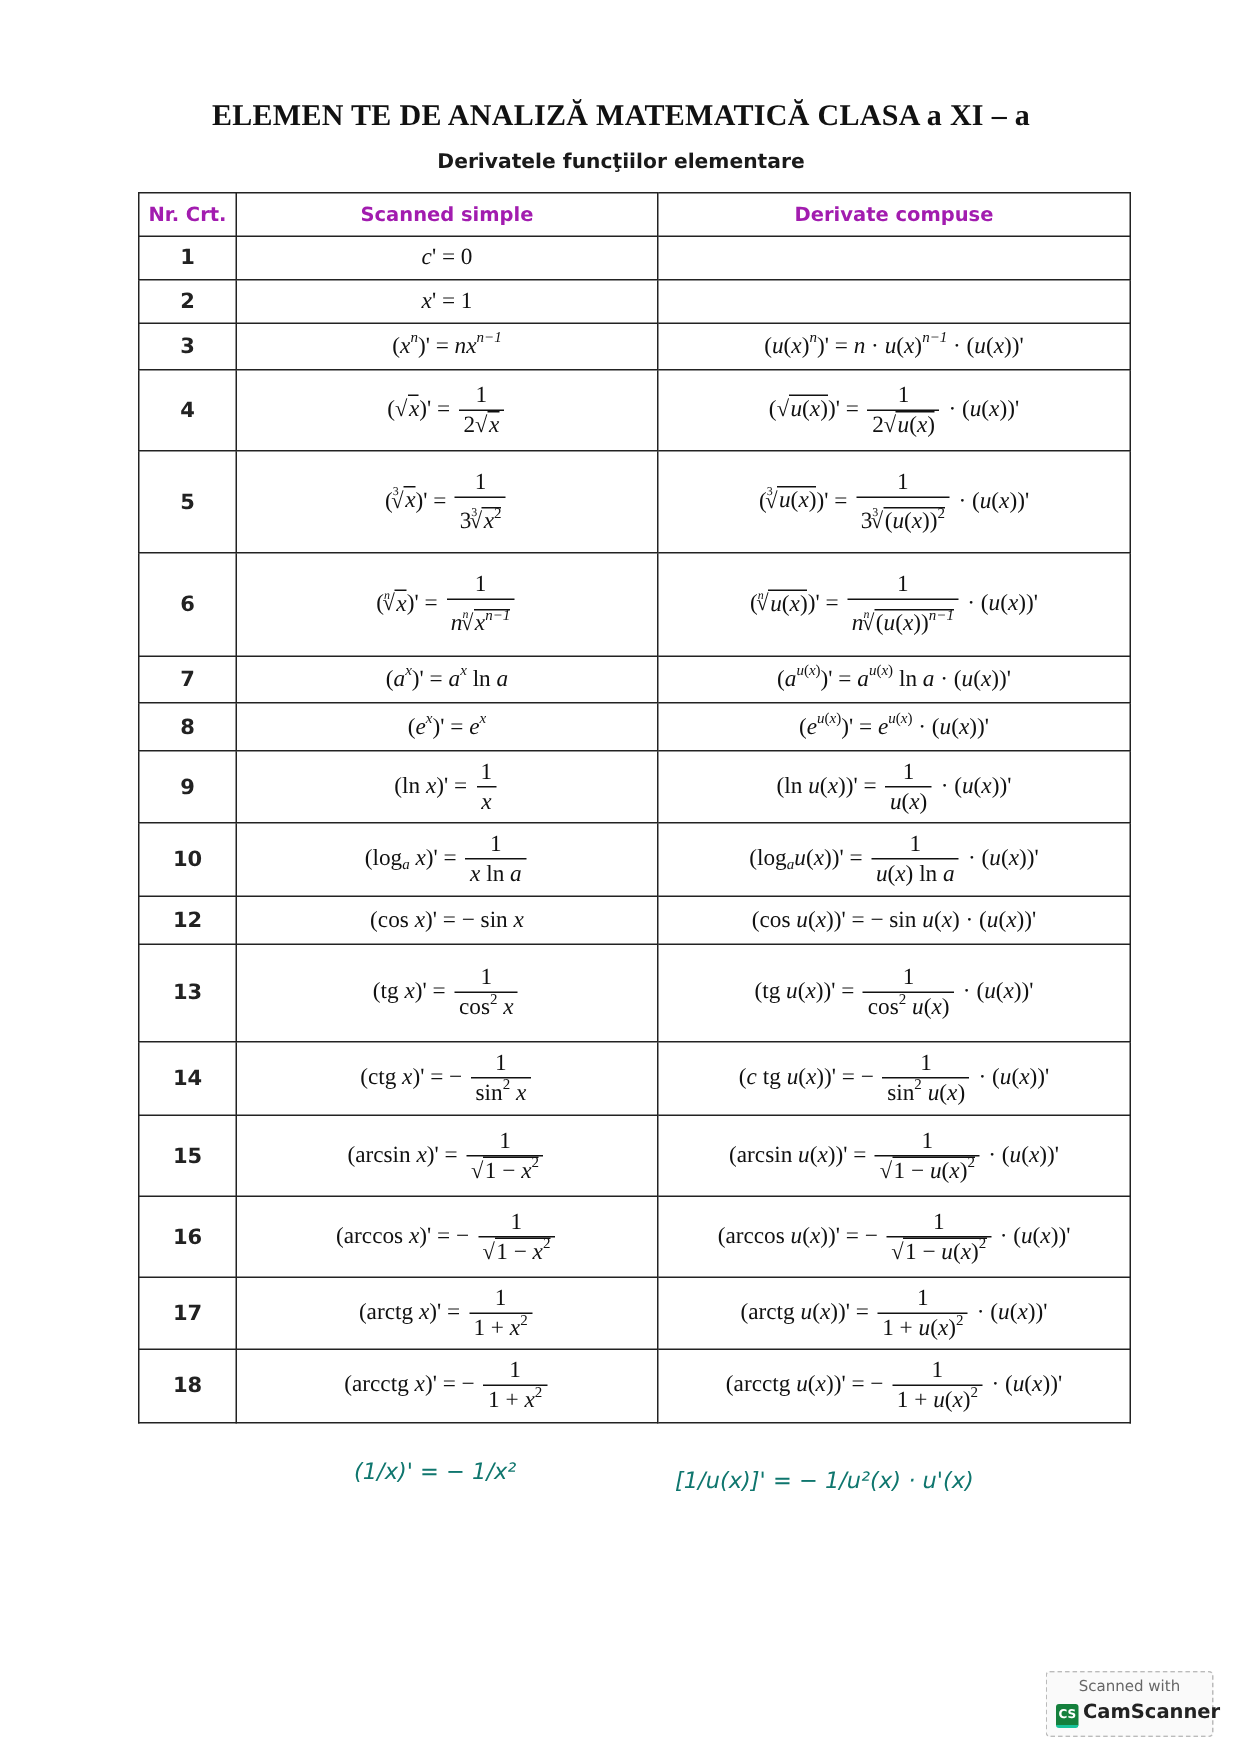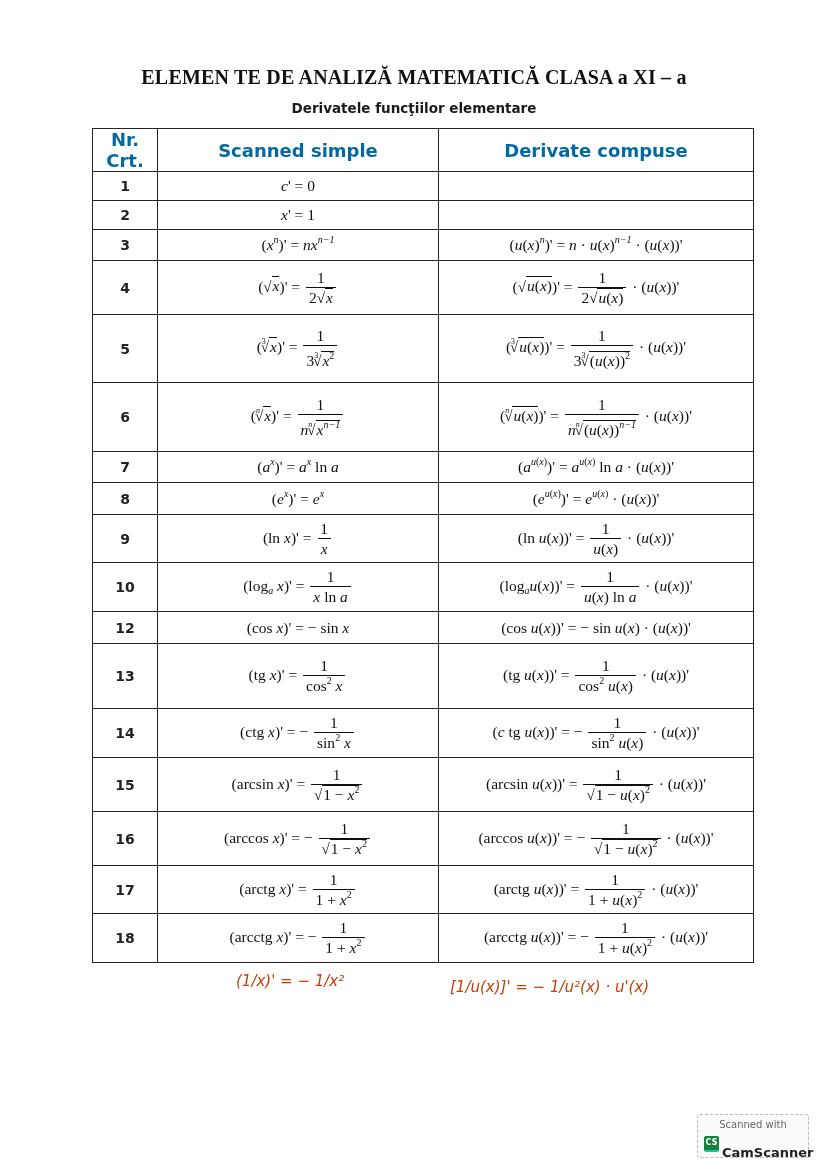"Nr. Crt." table.deriv th { color: #0369a1 -> #a21caf; font-size: 18px -> 13px }
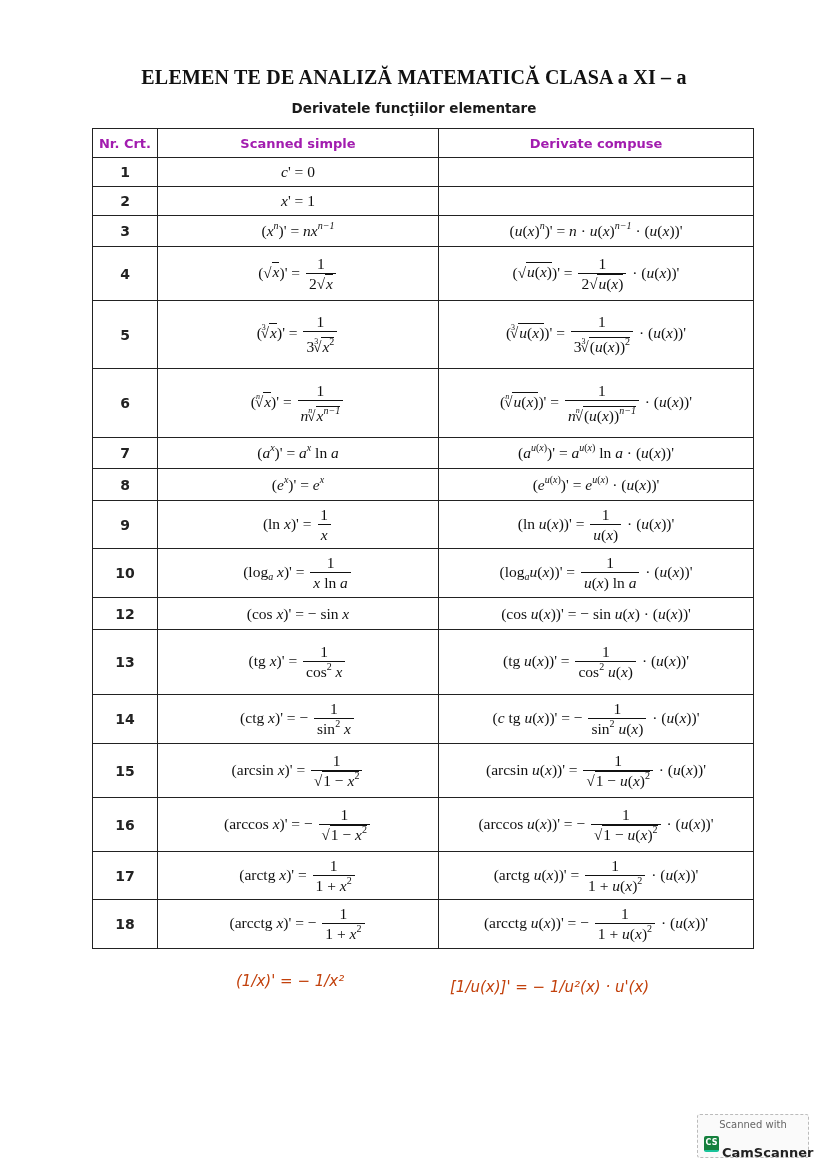"(1/x)' = − 1/x²" .hand { color: #c2410c -> #0f766e }
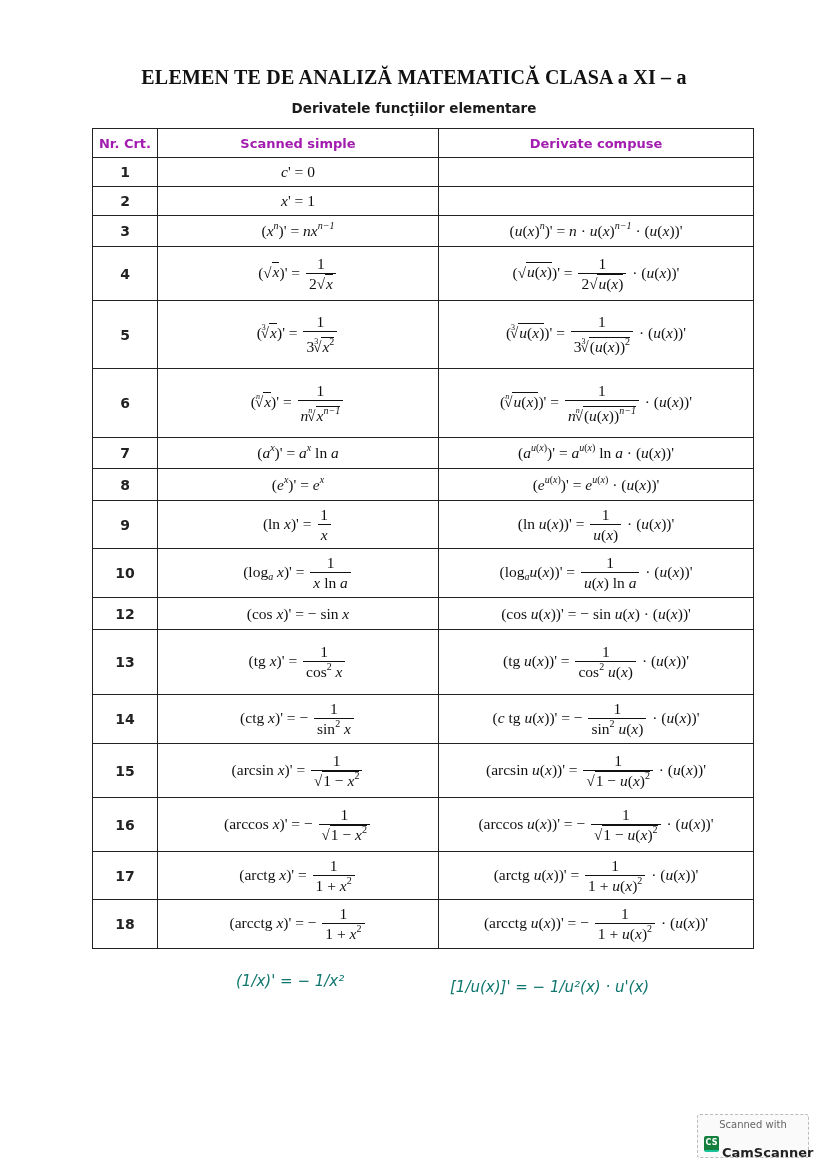"CamScanner" .cam .l2 { top: 30px -> 19px }
